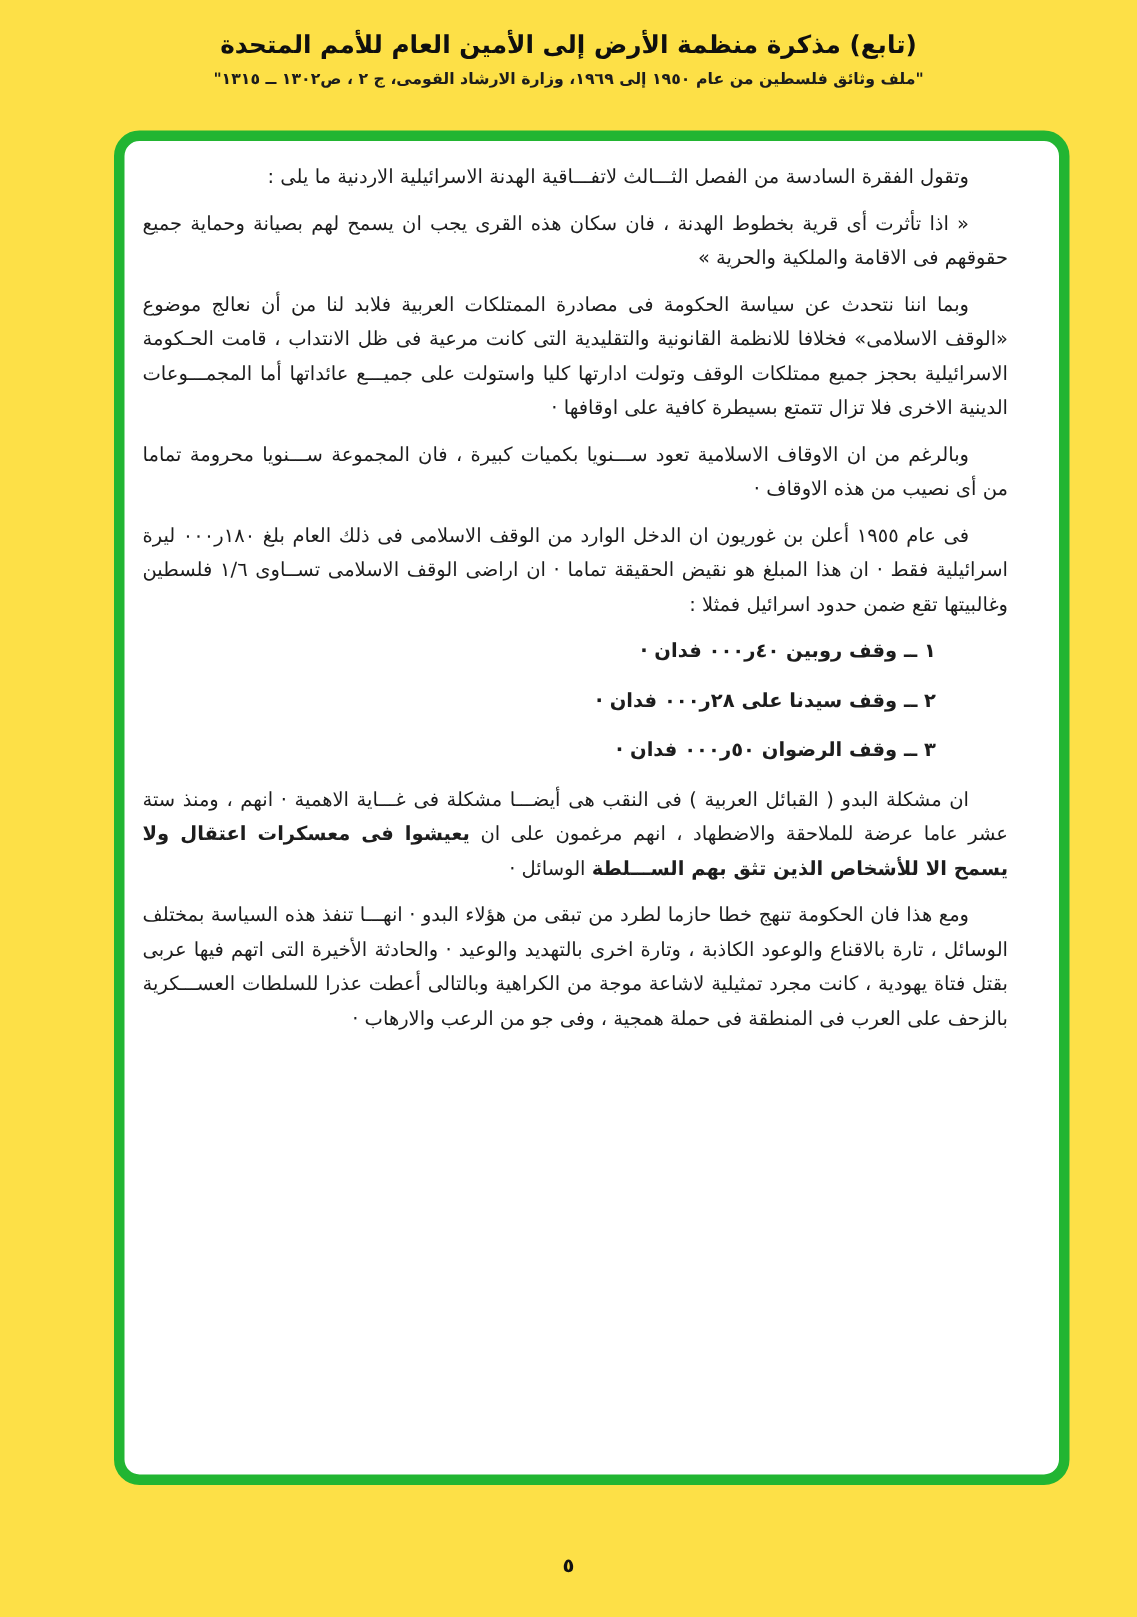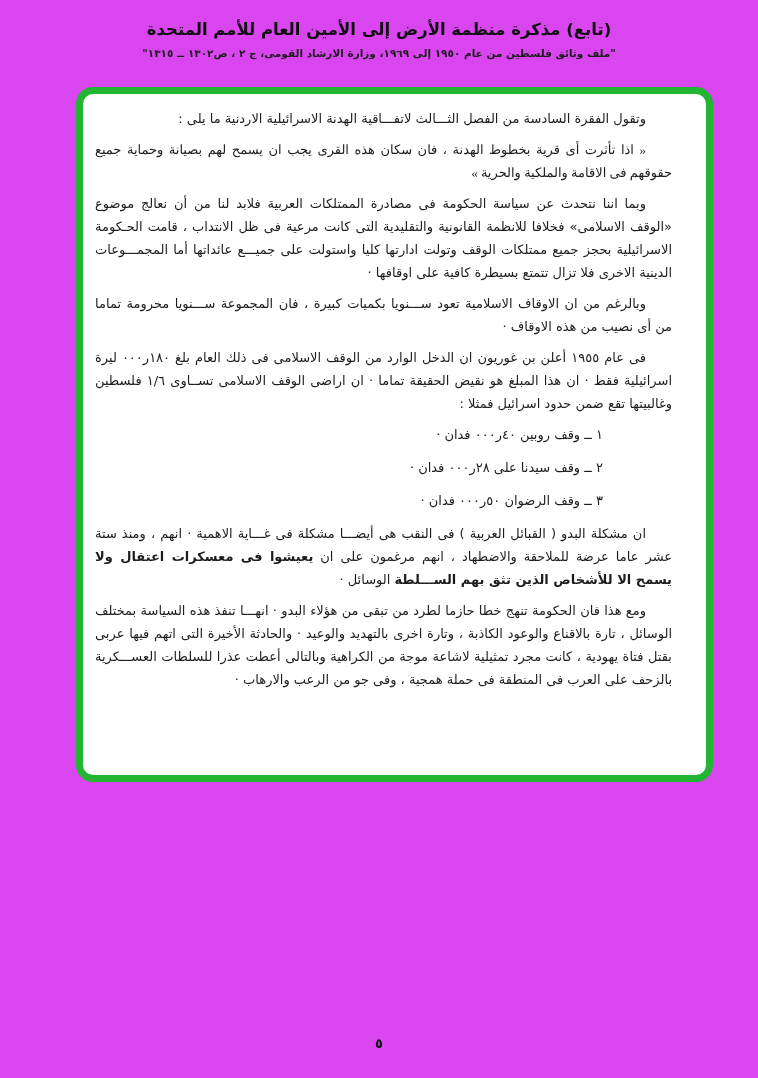"(تابع) مذكرة منظمة الأرض إلى" .page { background: #d946ef -> #fde047 }
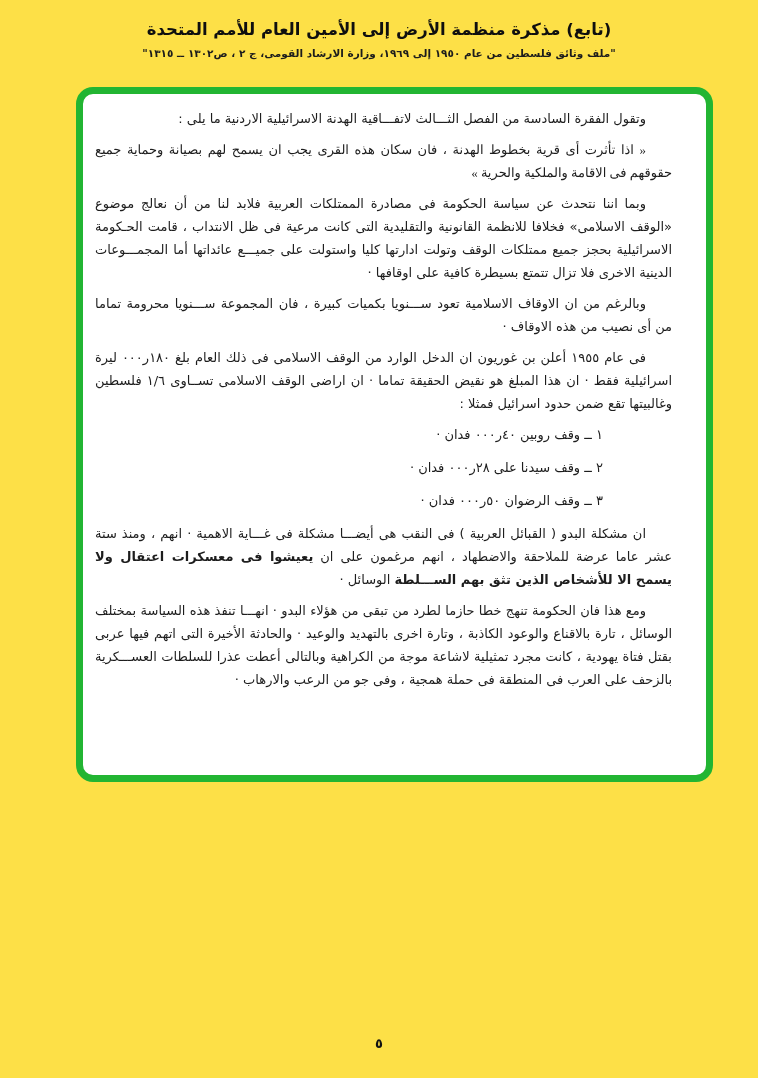"وتقول الفقرة السادسة من الفصل" .frame { height: 695px -> 903px }
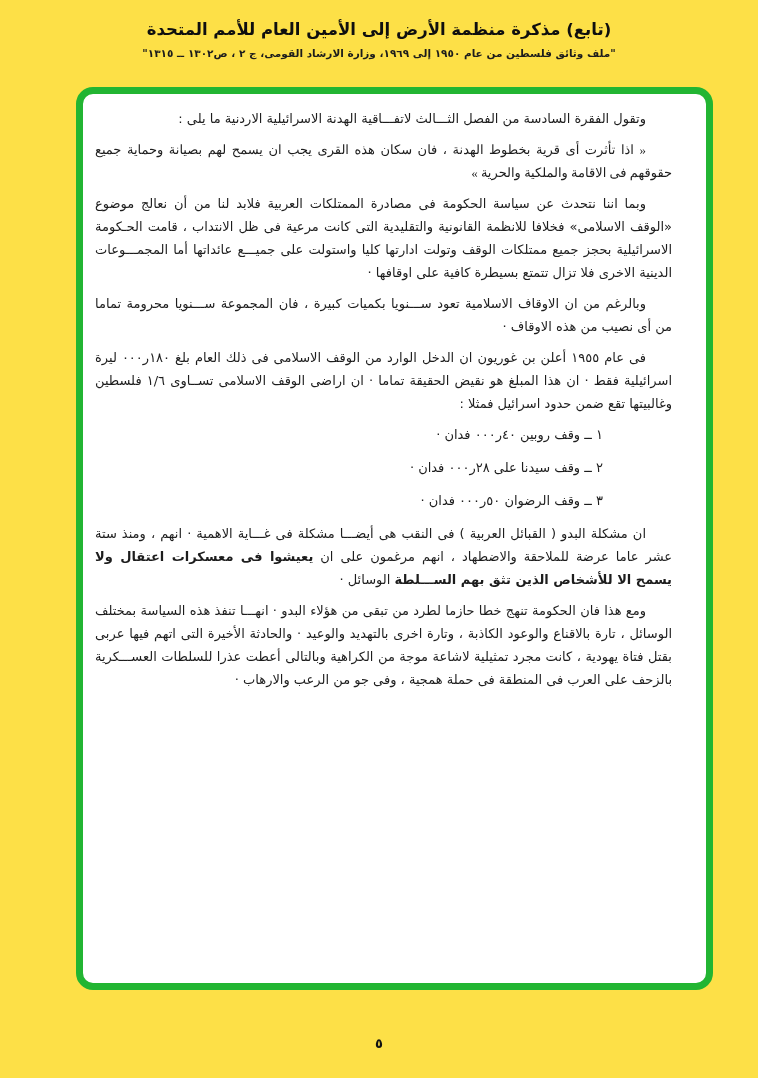"« اذا تأثرت أى قرية" .content p.quote { font-family: Liberation Serif, serif -> none }
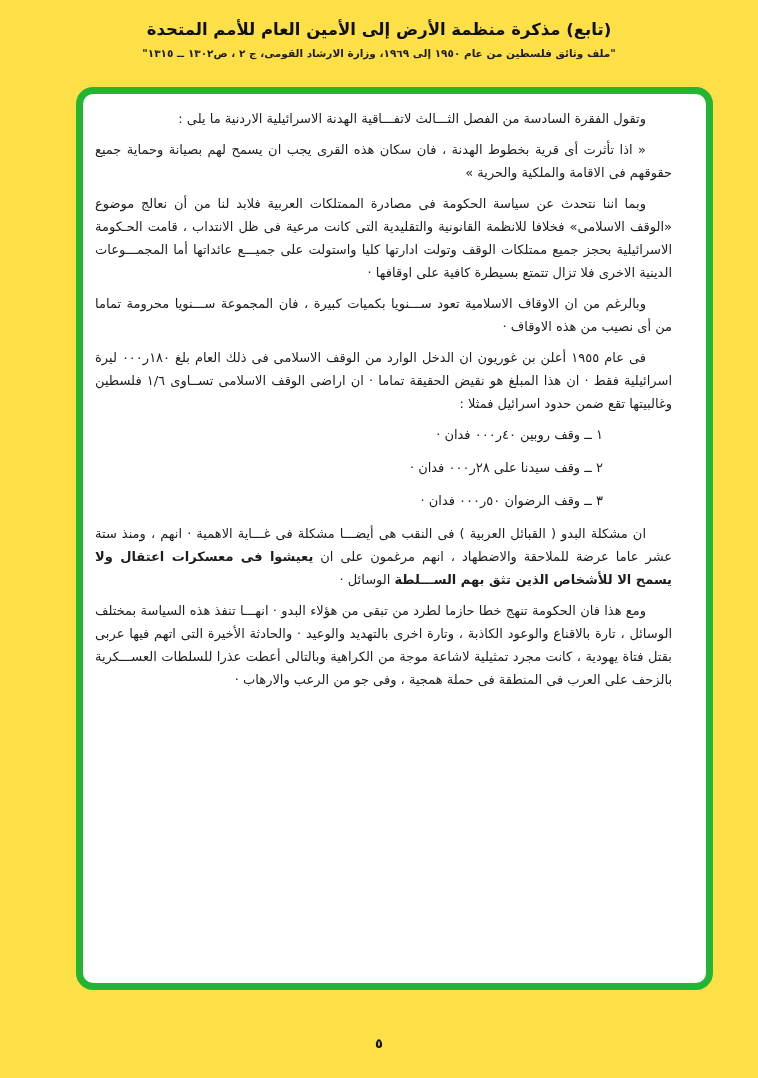"١ ــ وقف روبين ٤٠ر٠٠٠" .list-item { font-weight: none -> bold; margin: 2px 69px 10px 0 -> 2px 48px 10px 0 }
